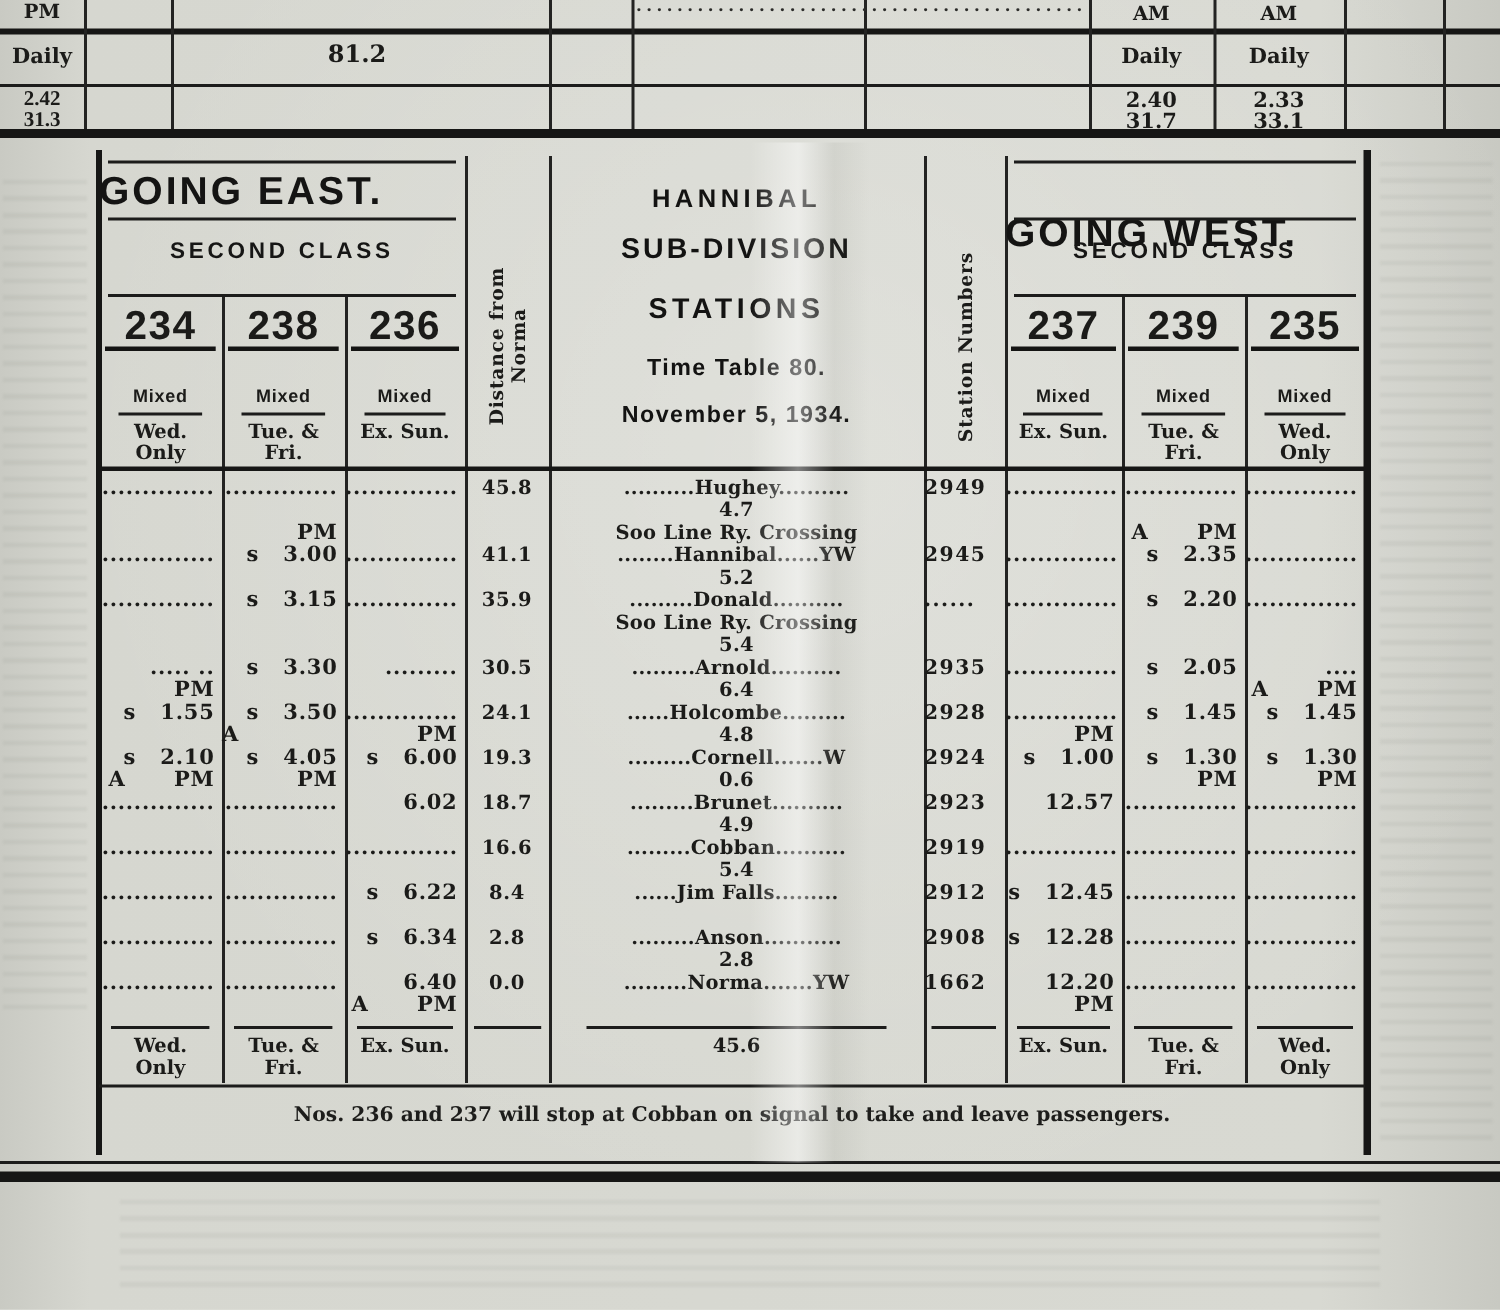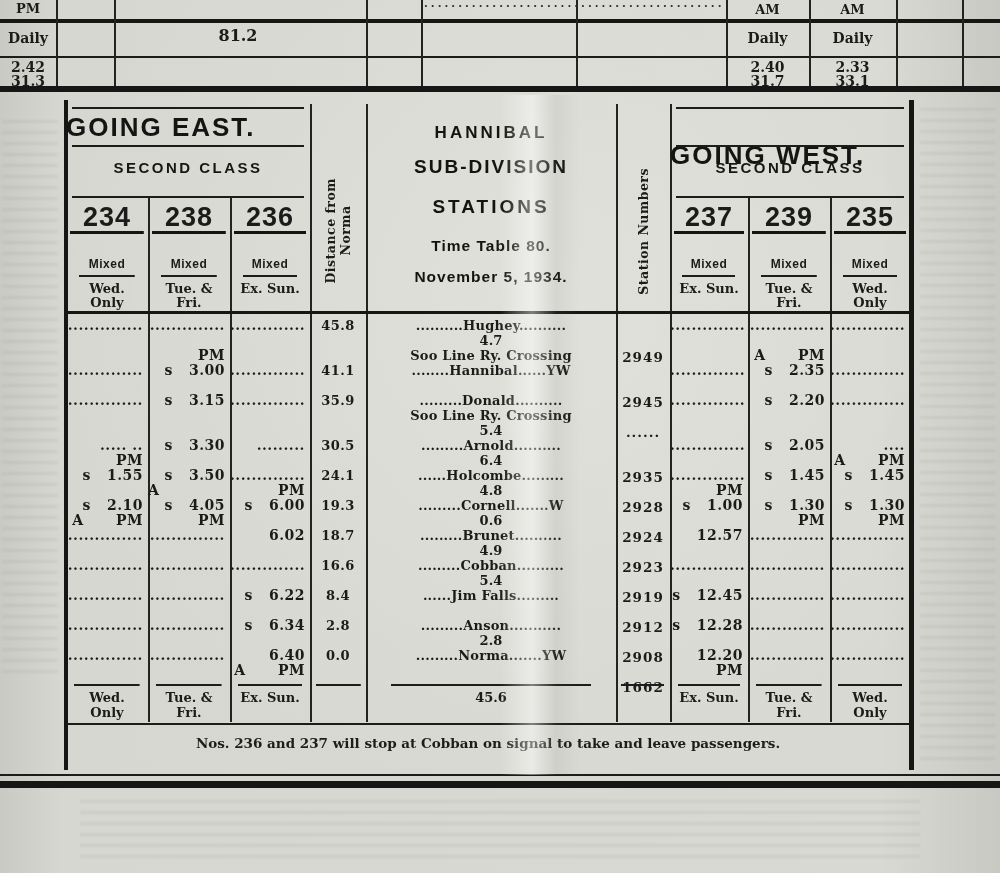"2.42" div.ts-txt { font-family: none -> Liberation Serif, serif }
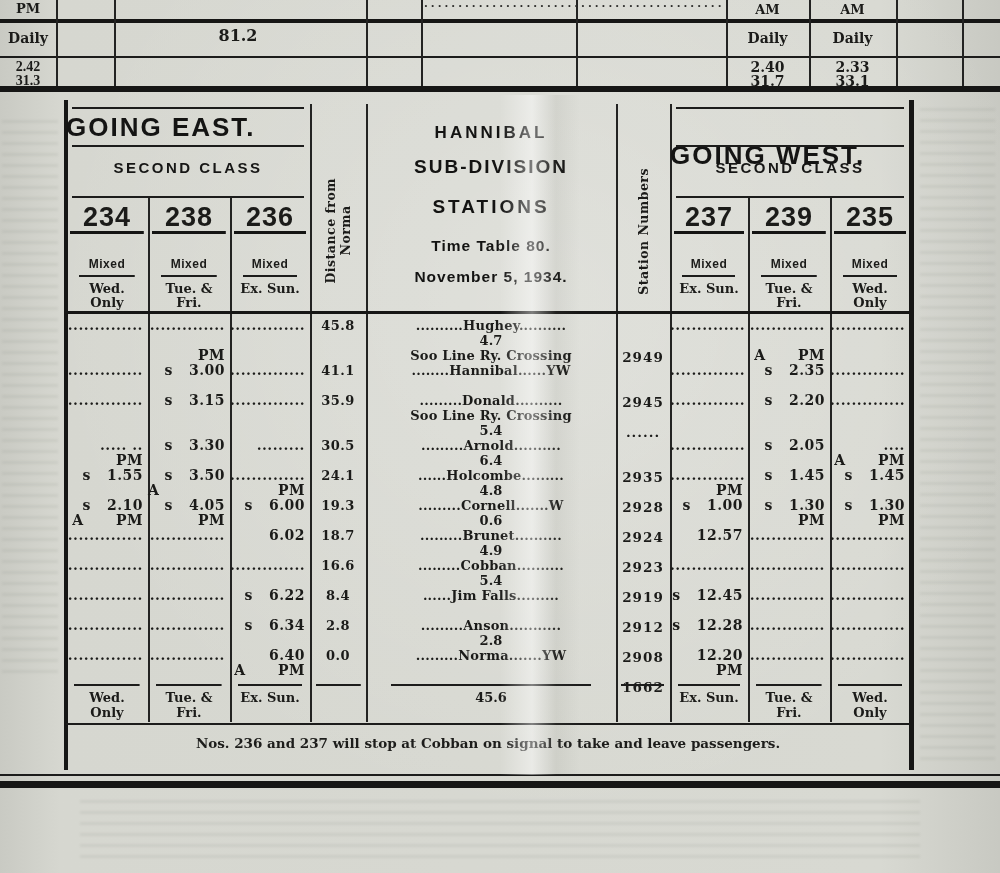"2949" .t-cell:nth-child(6) { margin-top: 32px -> none; text-align: center -> none }
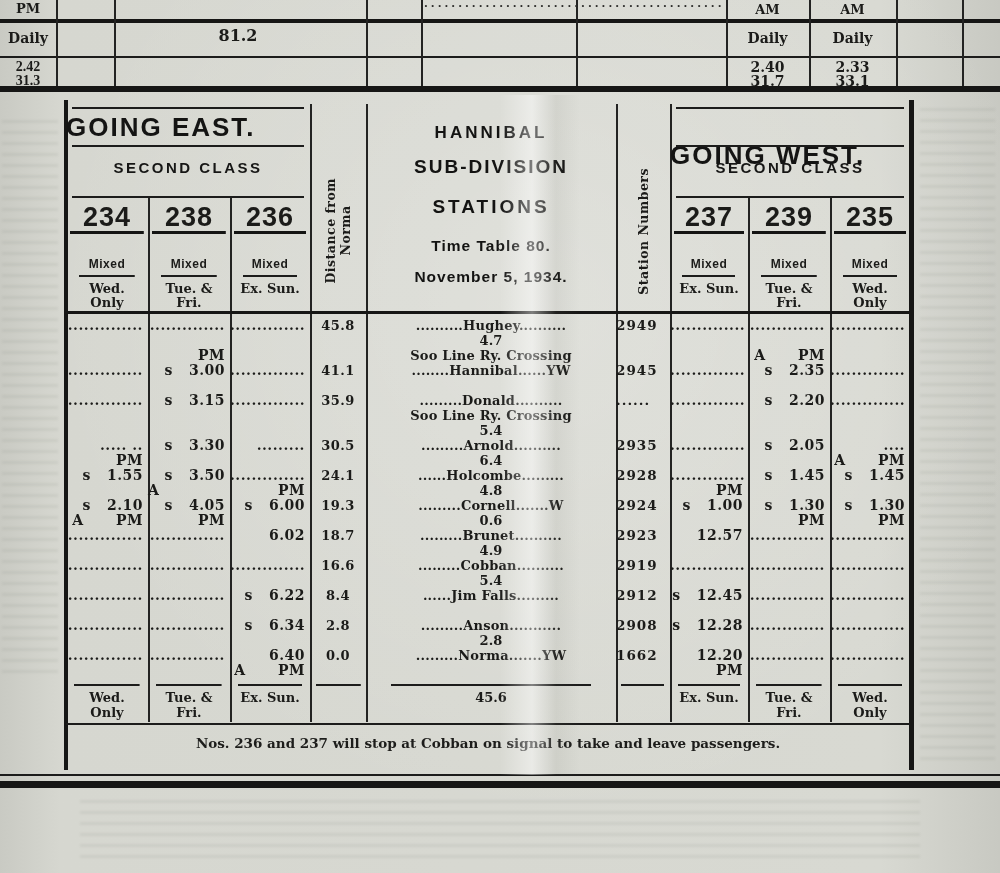"5.2" div.t-cell { html: none -> <div>5.2</div> }
